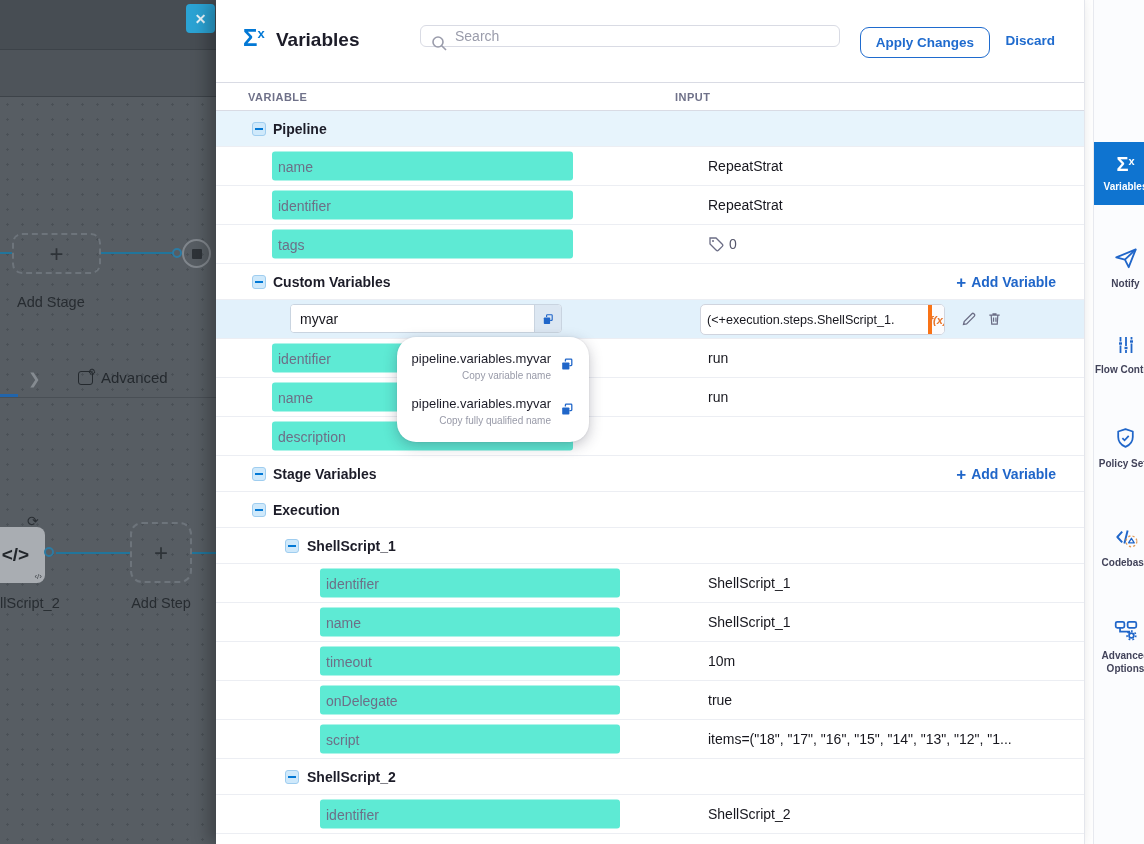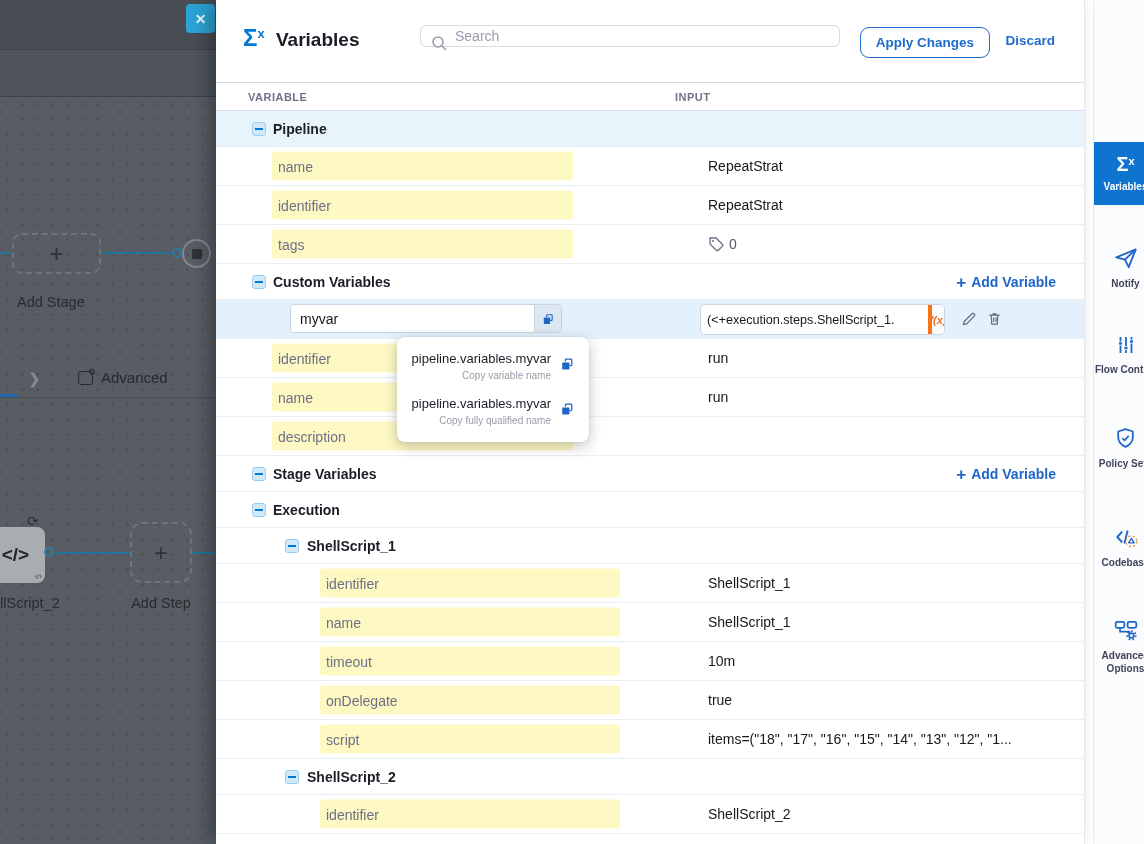"name" .label-cell { background: #fef9c3 -> #5eead4 }
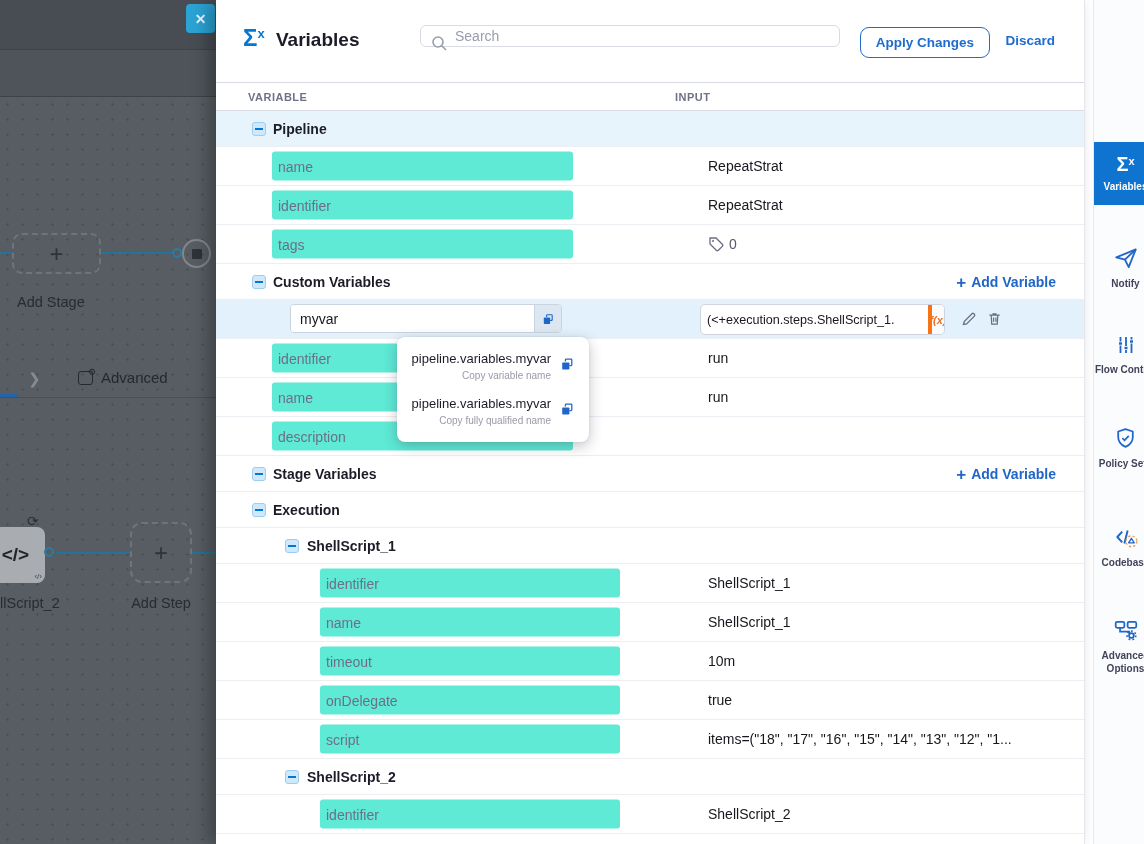"pipeline.variables.myvar" .popup { border-radius: 8px -> 19px }
